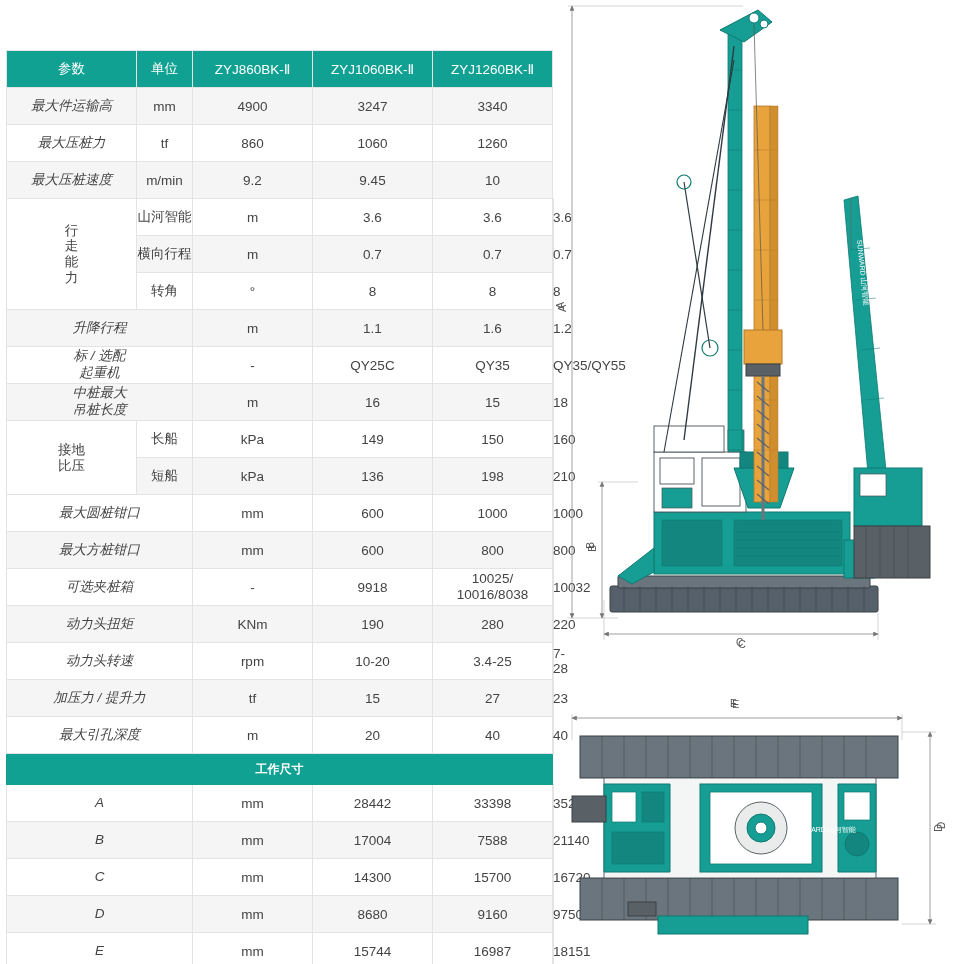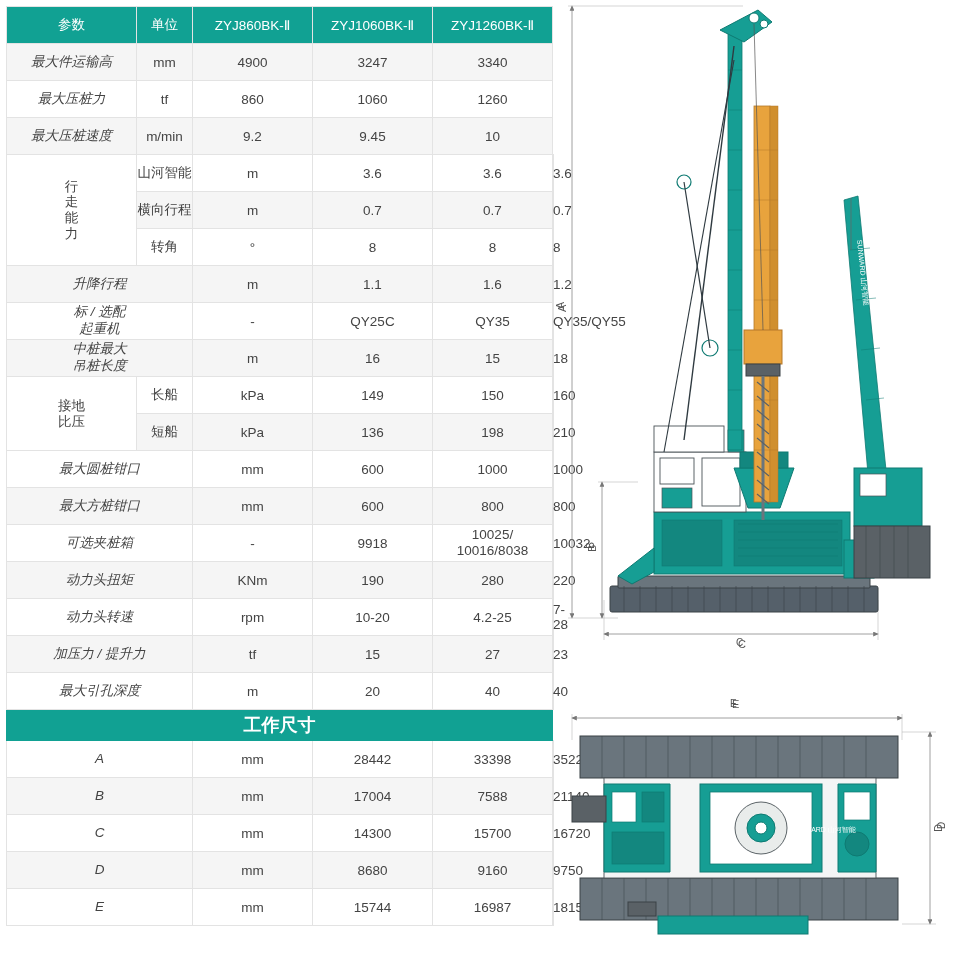"参数" .left-pane { margin-top: none -> 44px }
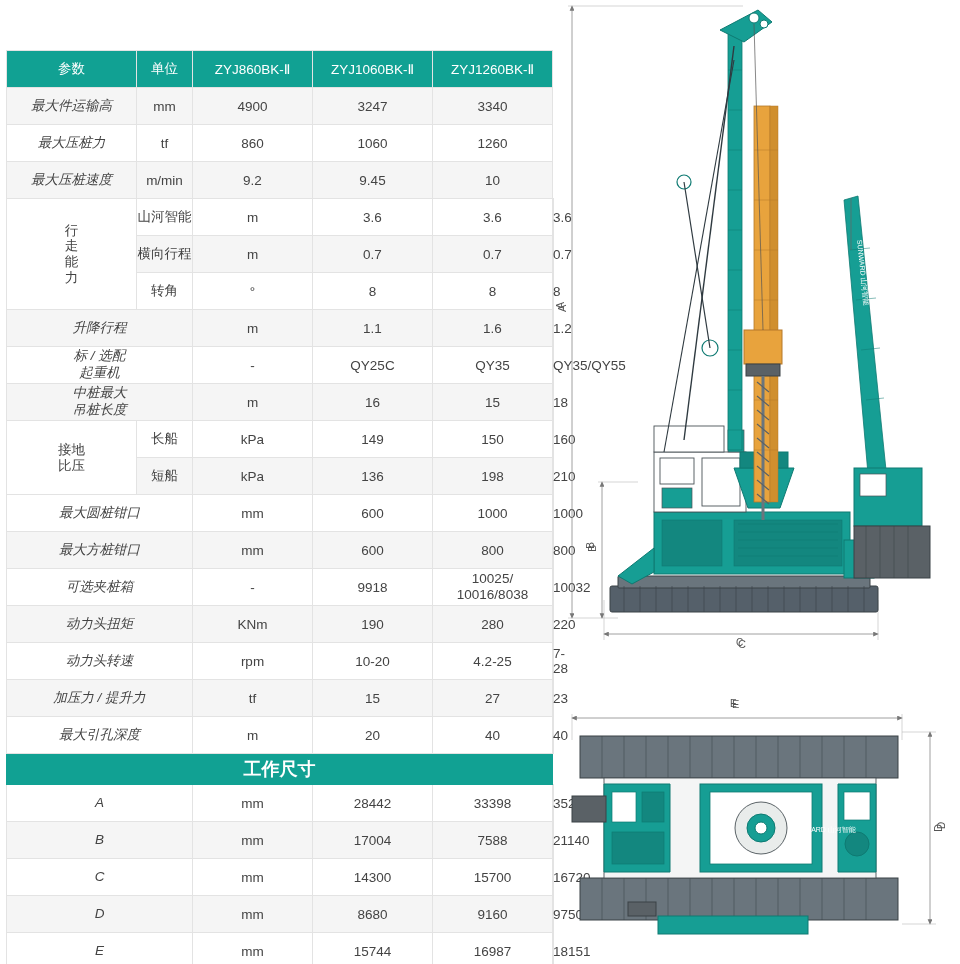"4.2-25" td { text: 4.2-25 -> 3.4-25 }
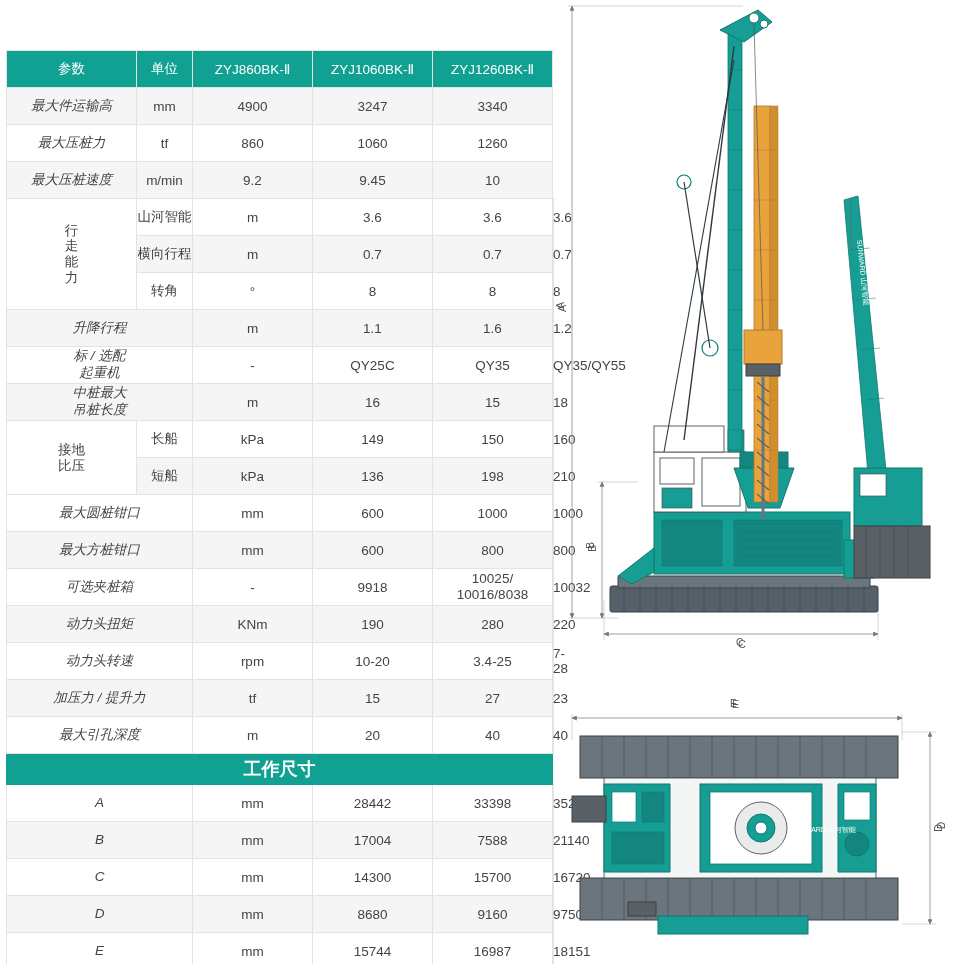"工作尺寸" tr.section td { font-size: 18px -> 12px }
